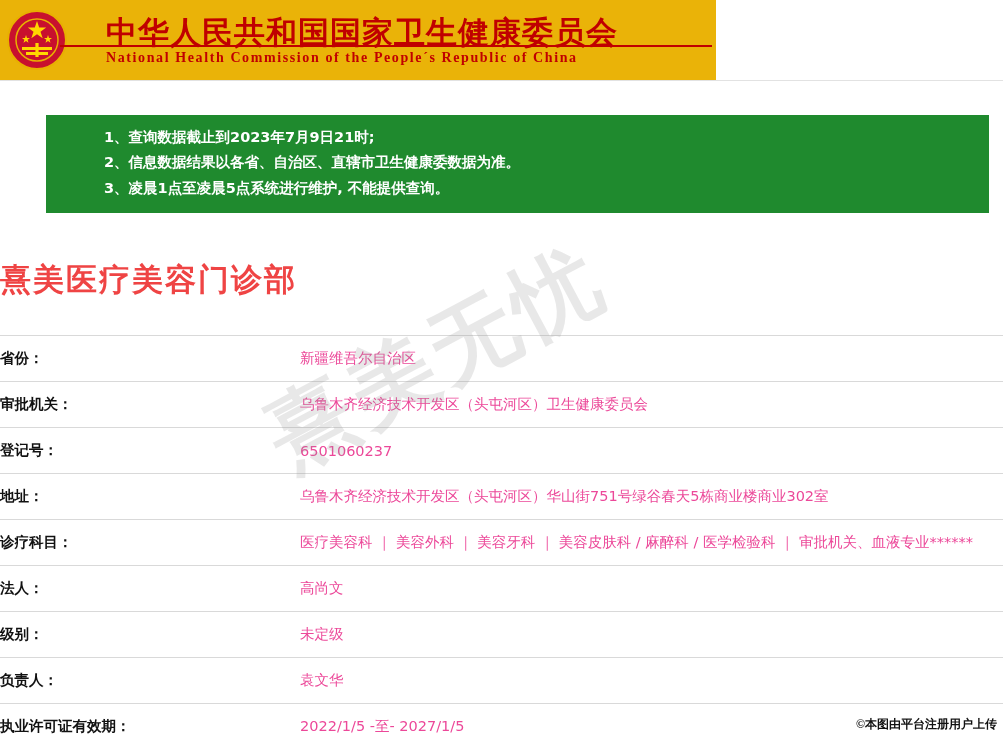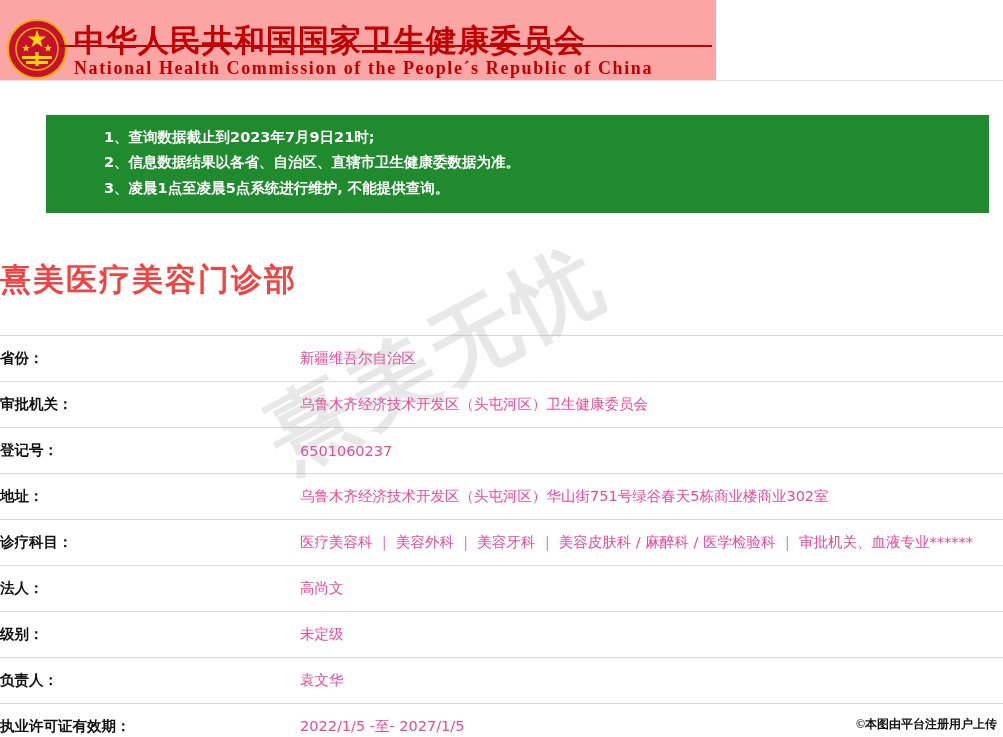"中华人民共和国国家卫生健康委员会" .header-band { align-items: flex-end -> center; background: #fca5a5 -> #eab308; gap: none -> 32px }
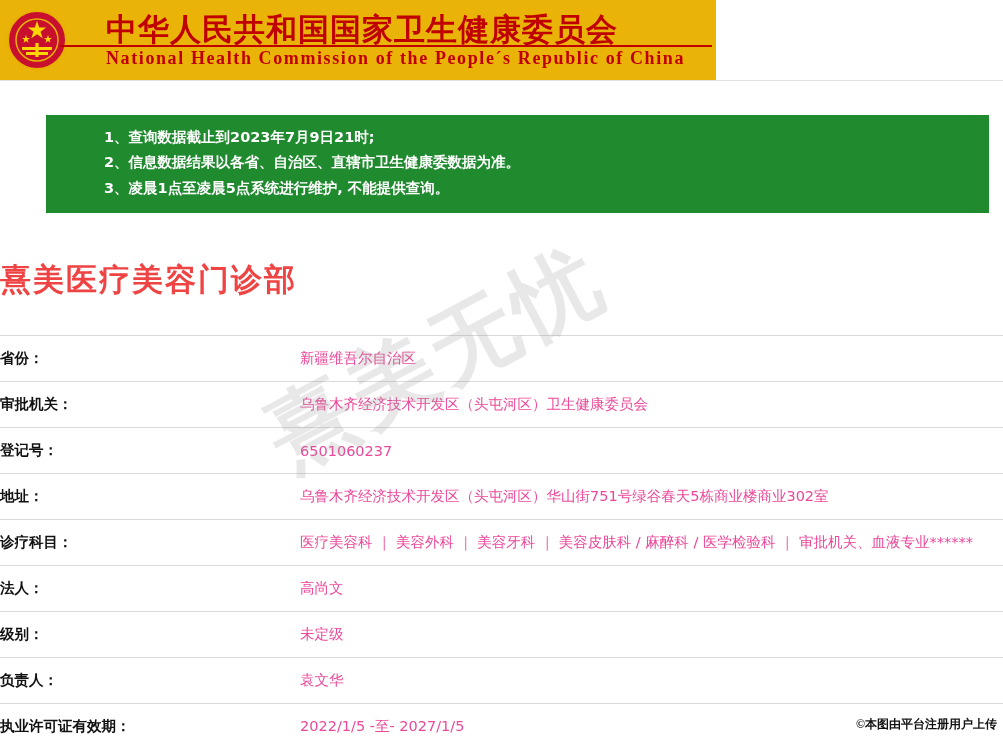"National Health Commission of the" .header-en { font-size: 18px -> 14px }
